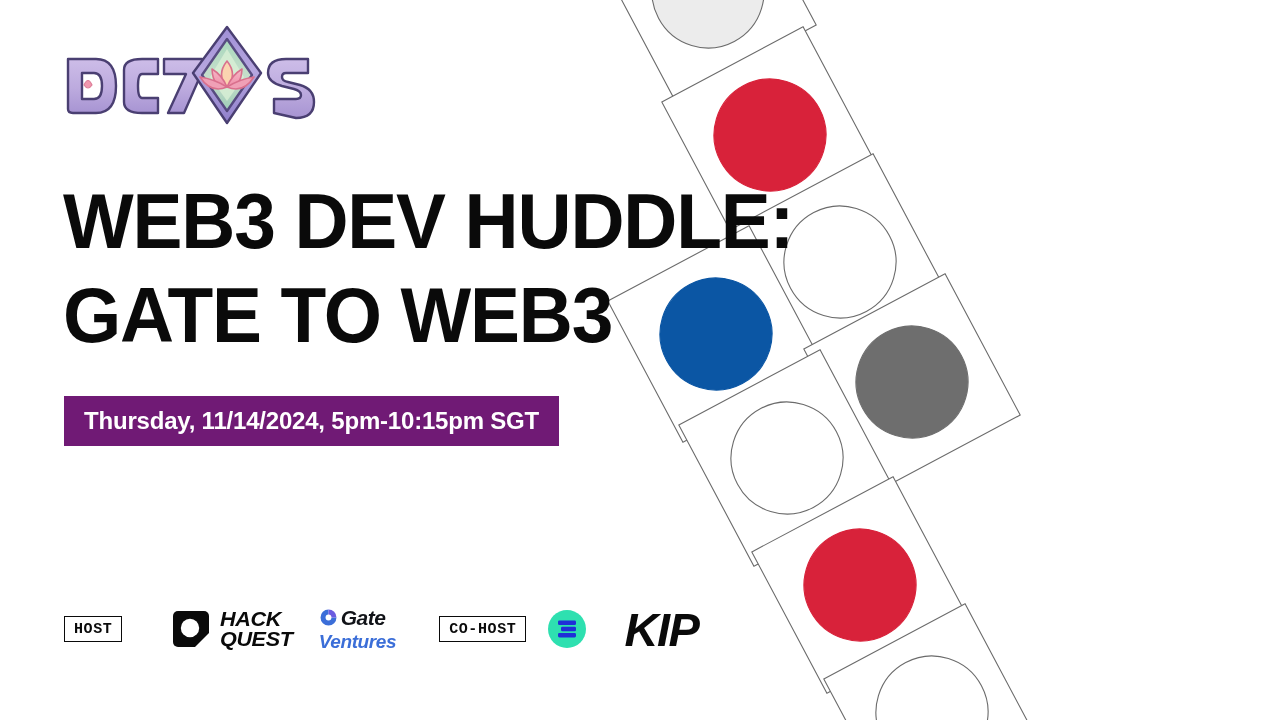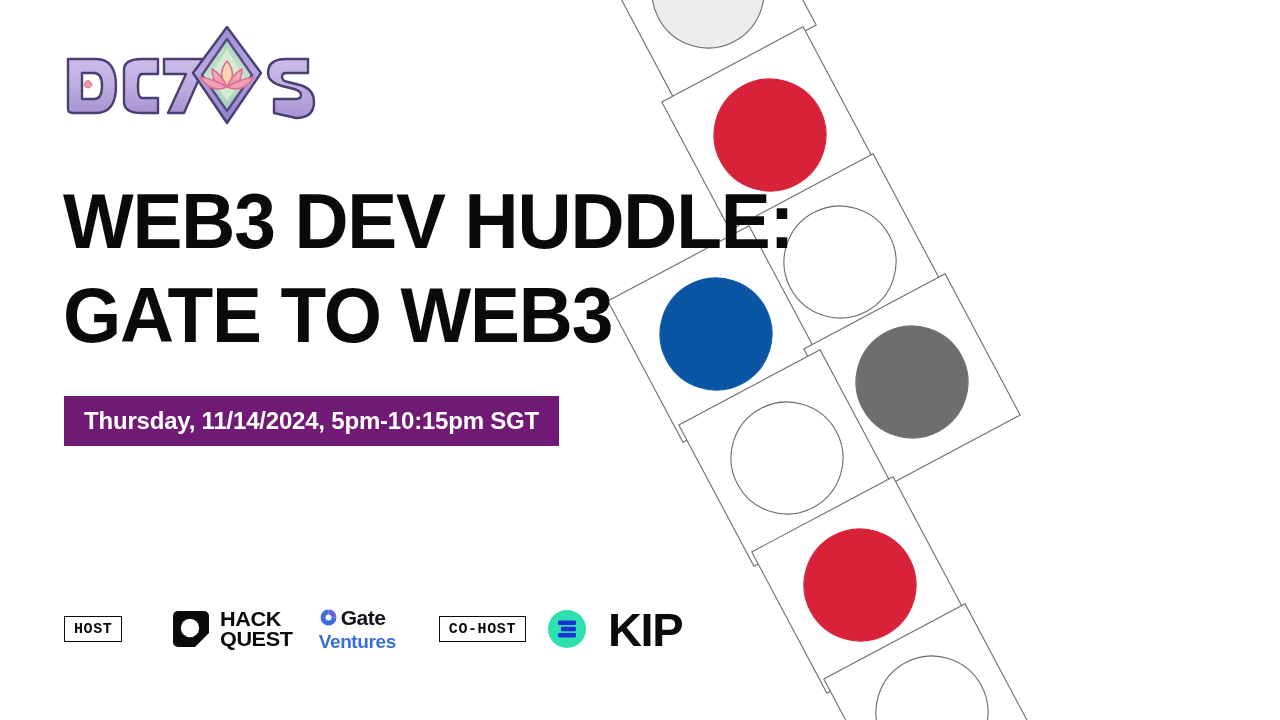"HACK" .logo-slot { font-style: none -> italic }
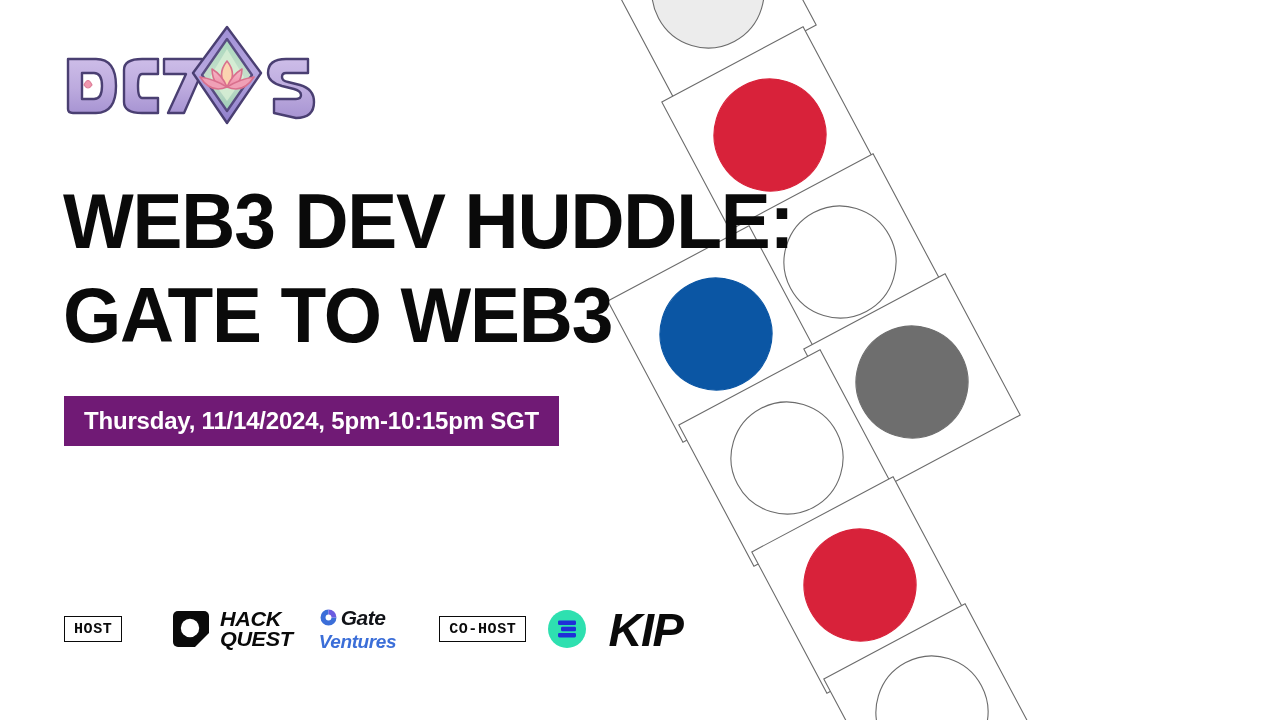"KIP" #logo-kip { margin-left: 21px -> 37px }
